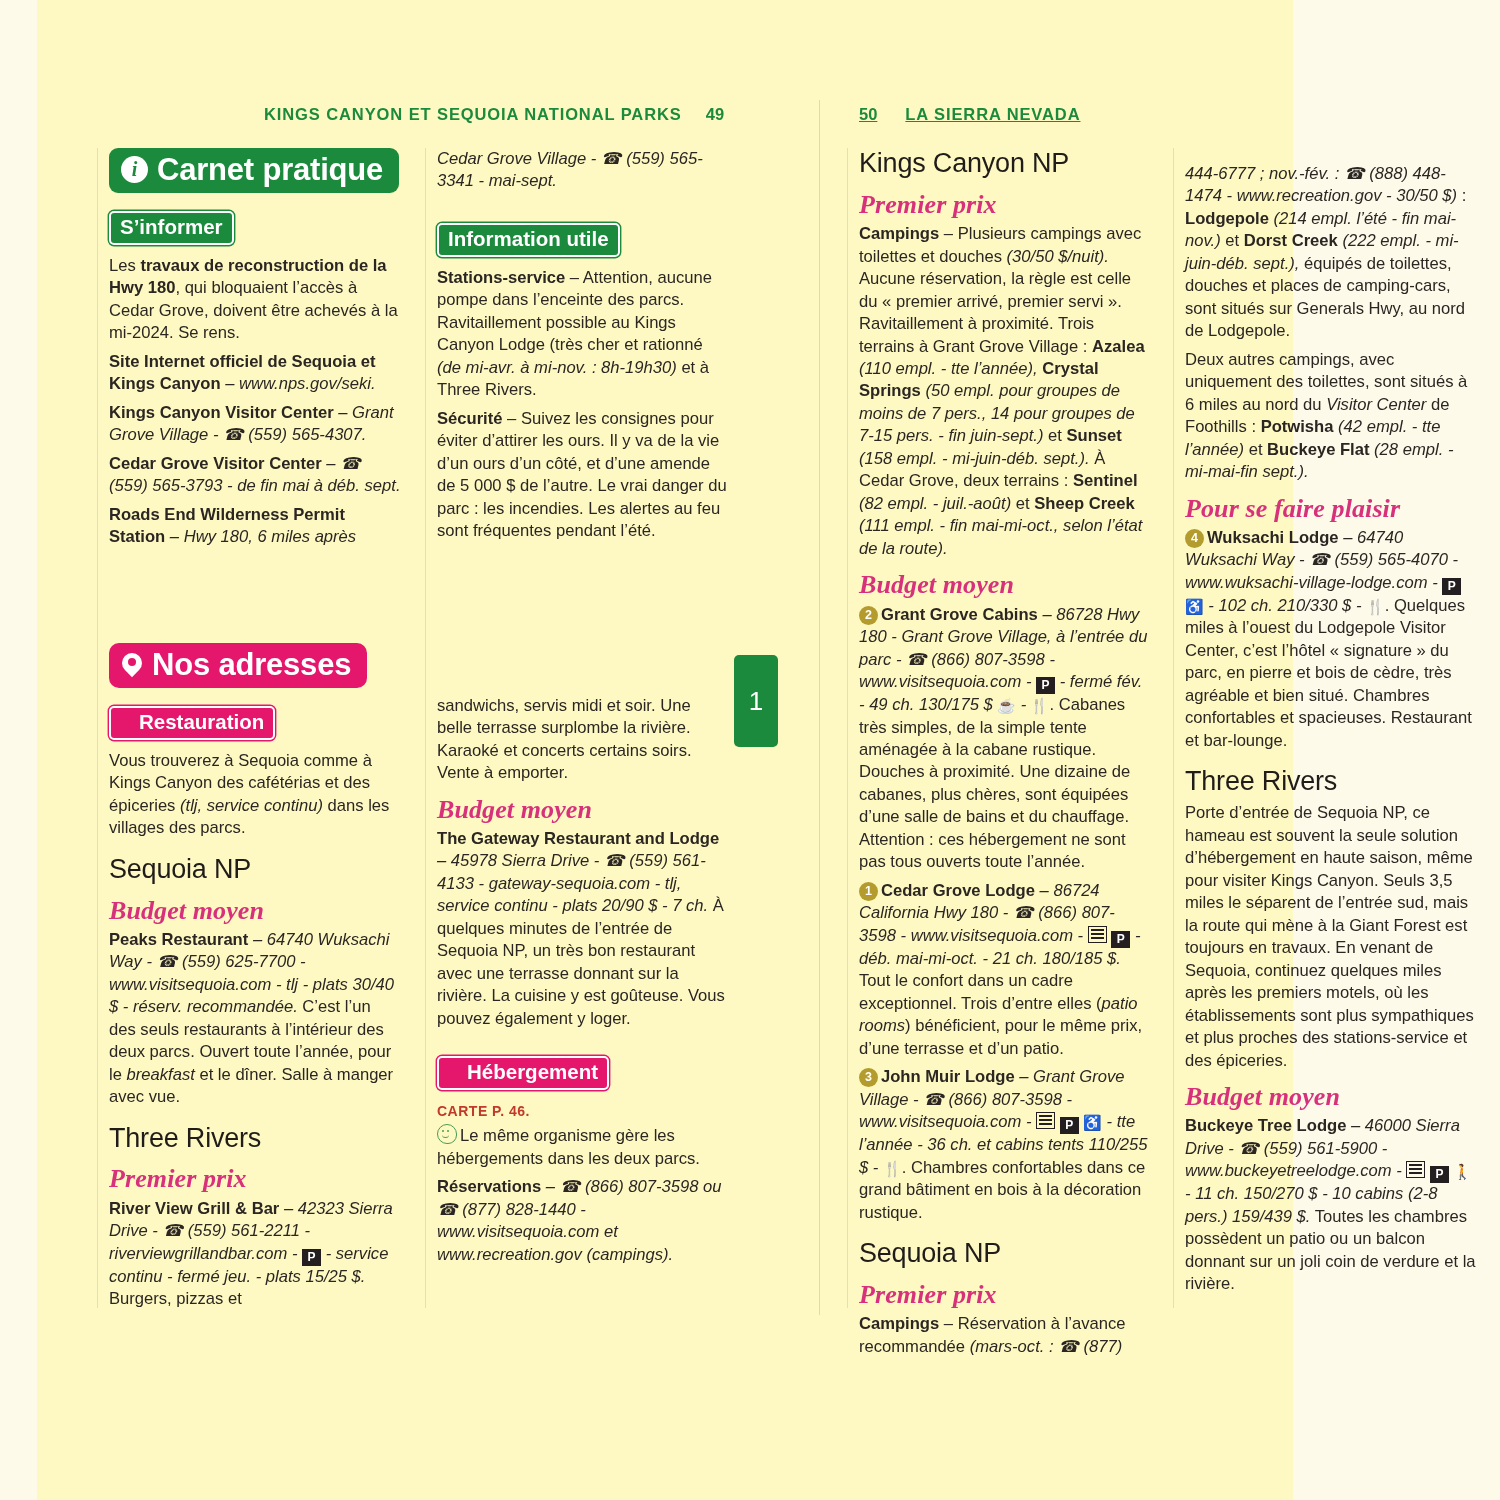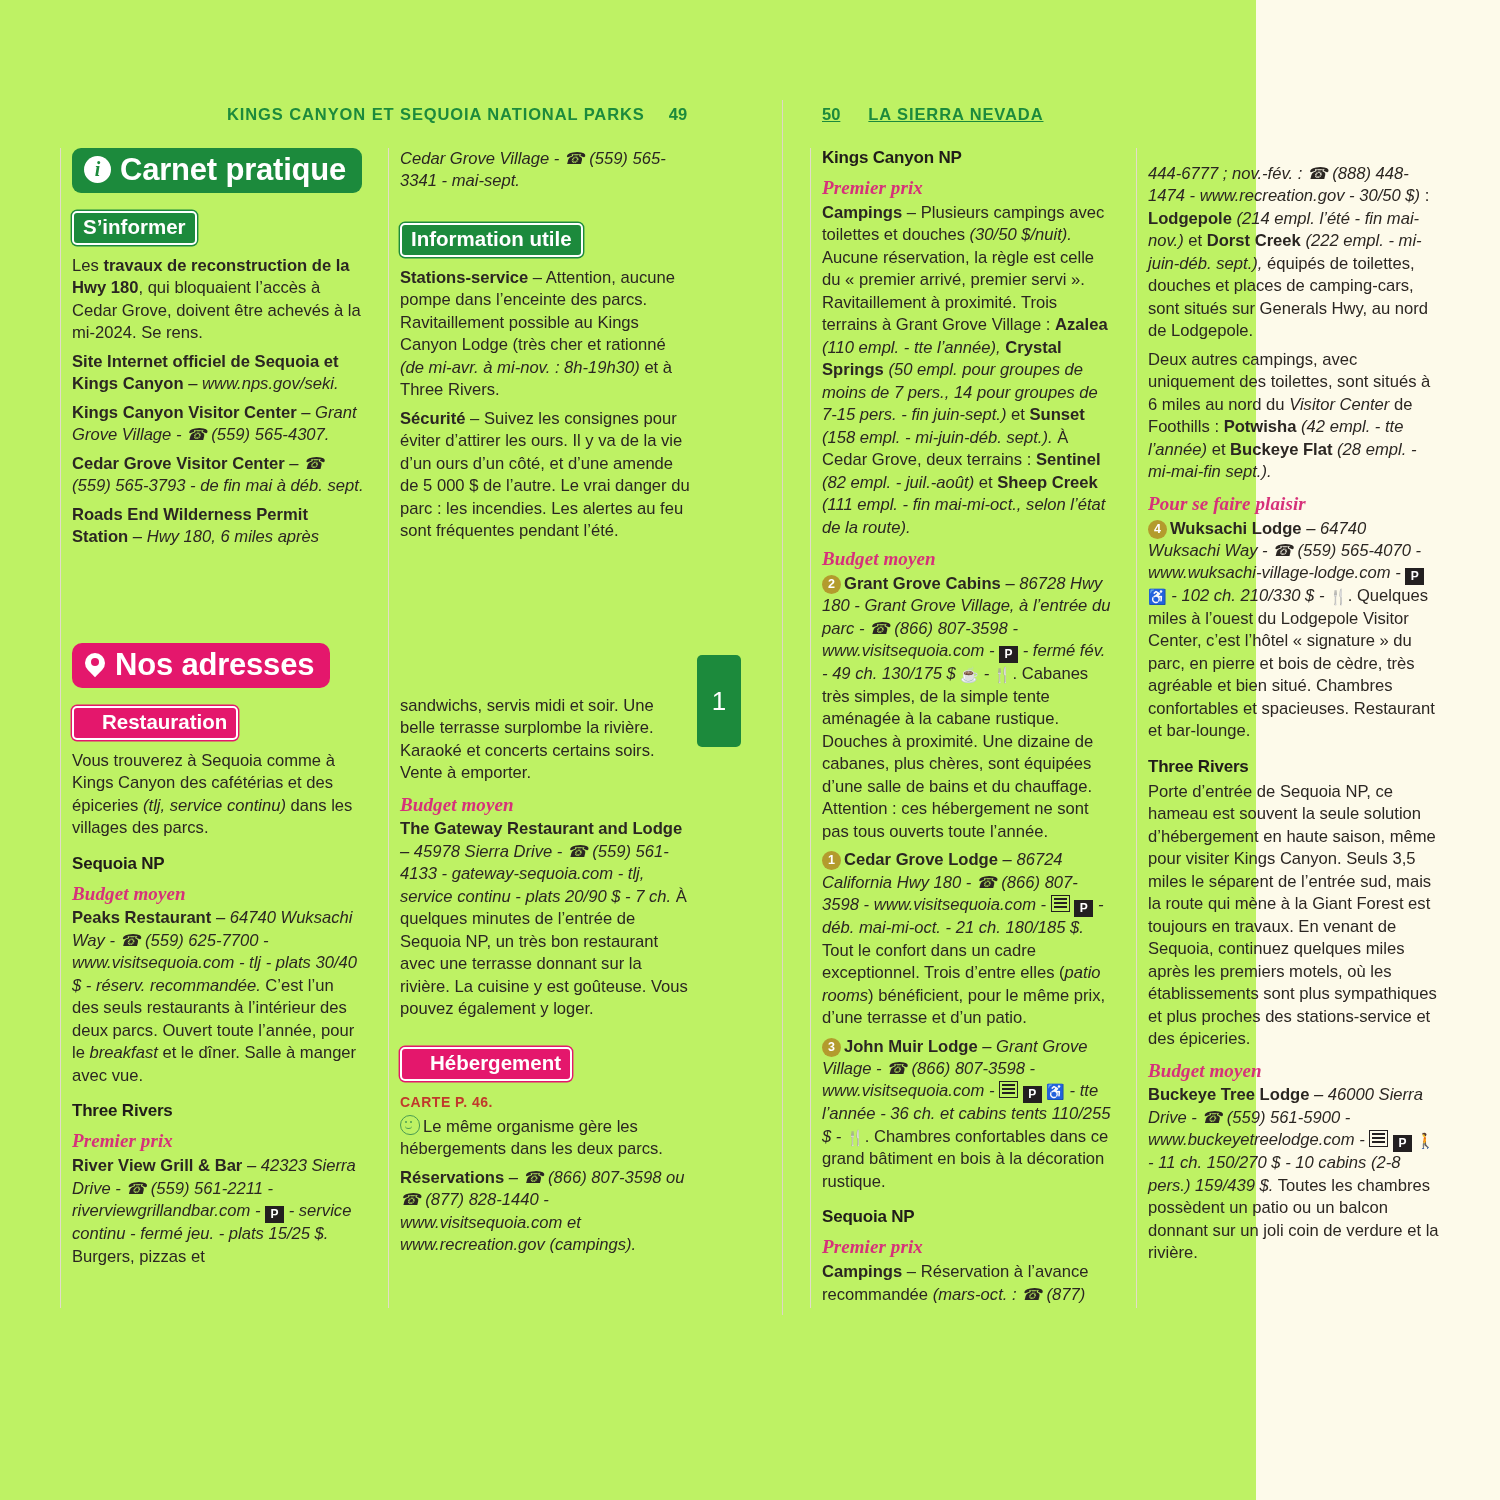"KINGS CANYON ET SEQUOIA NATIONAL" .page { background: #bef264 -> #fef9c3; margin-left: none -> 37px }
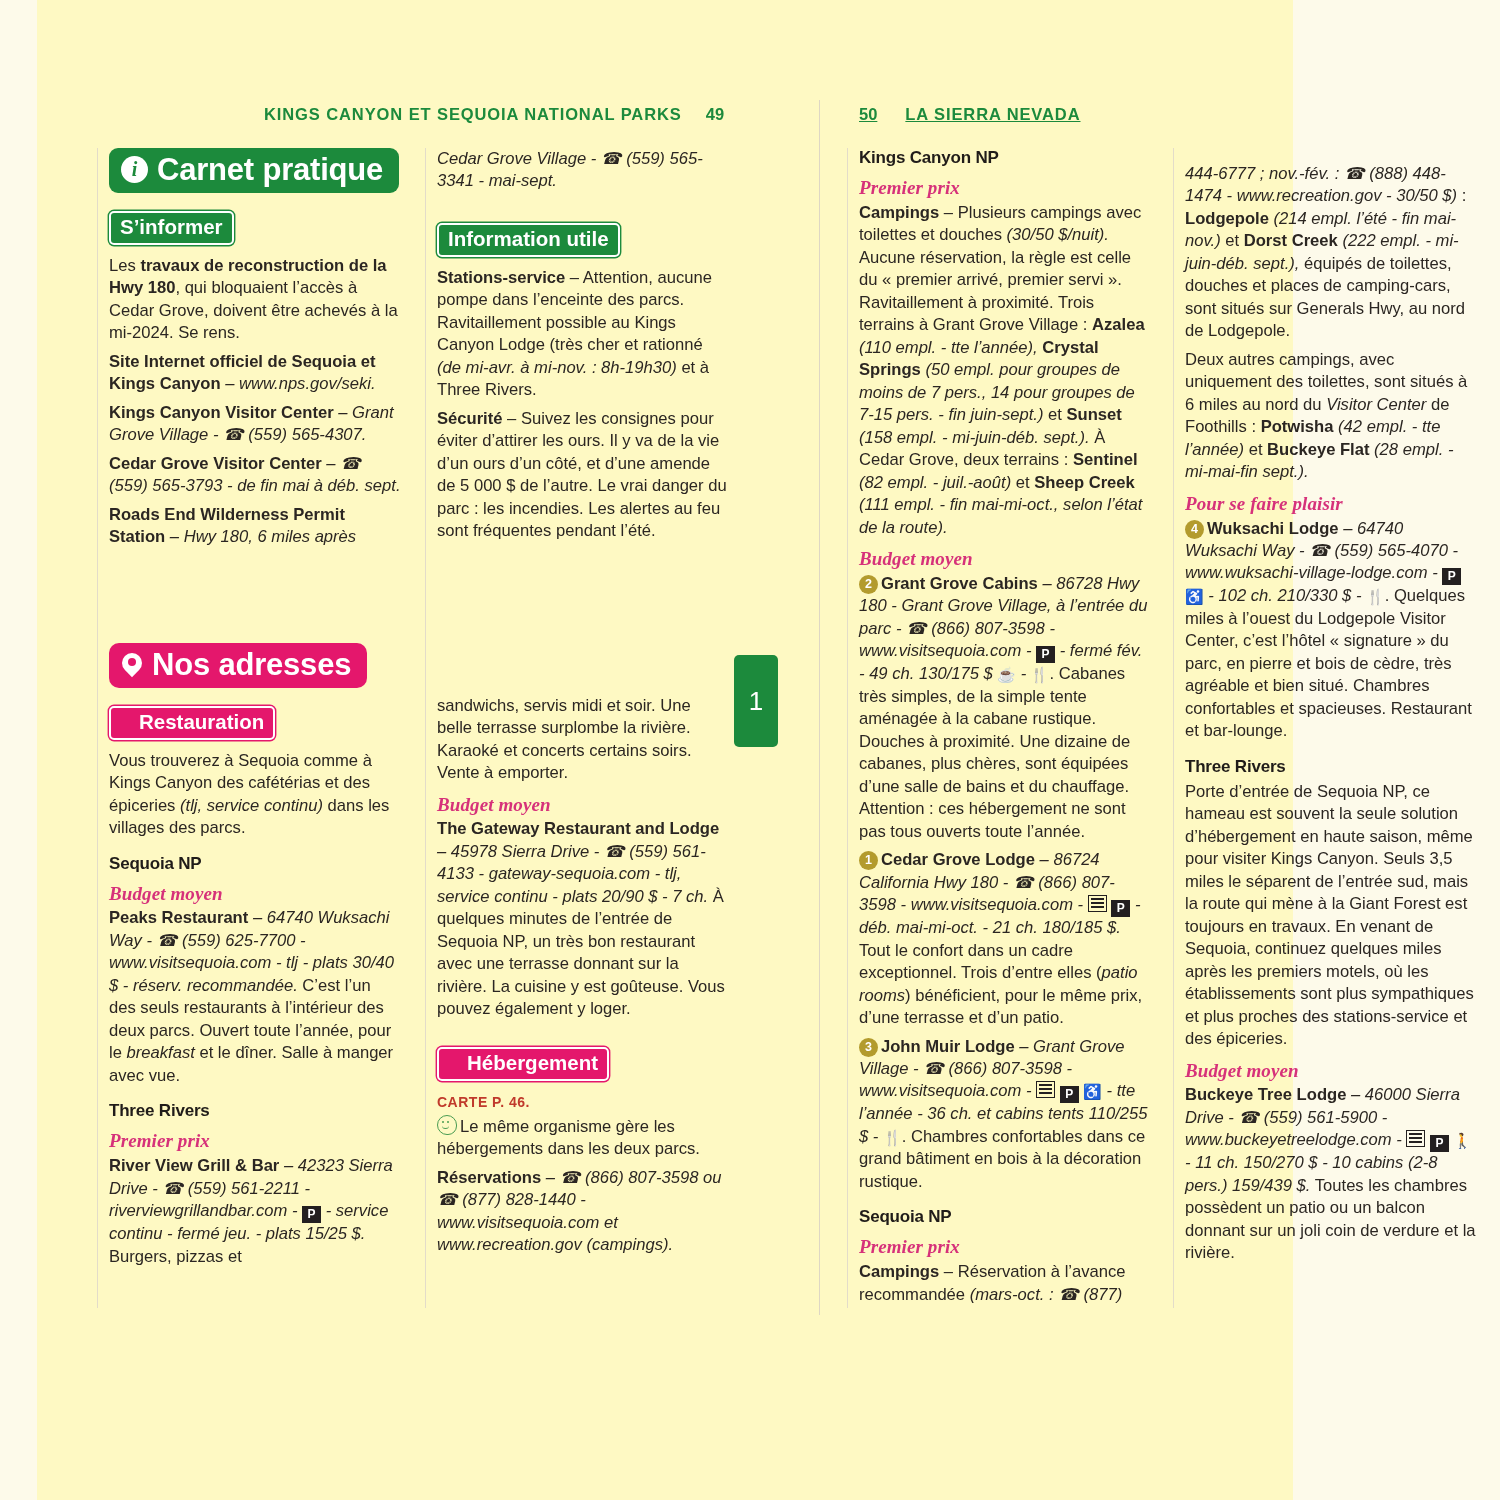"Kings Canyon NP" .head2 { font-size: 17px -> 27px; font-weight: 700 -> 400 }
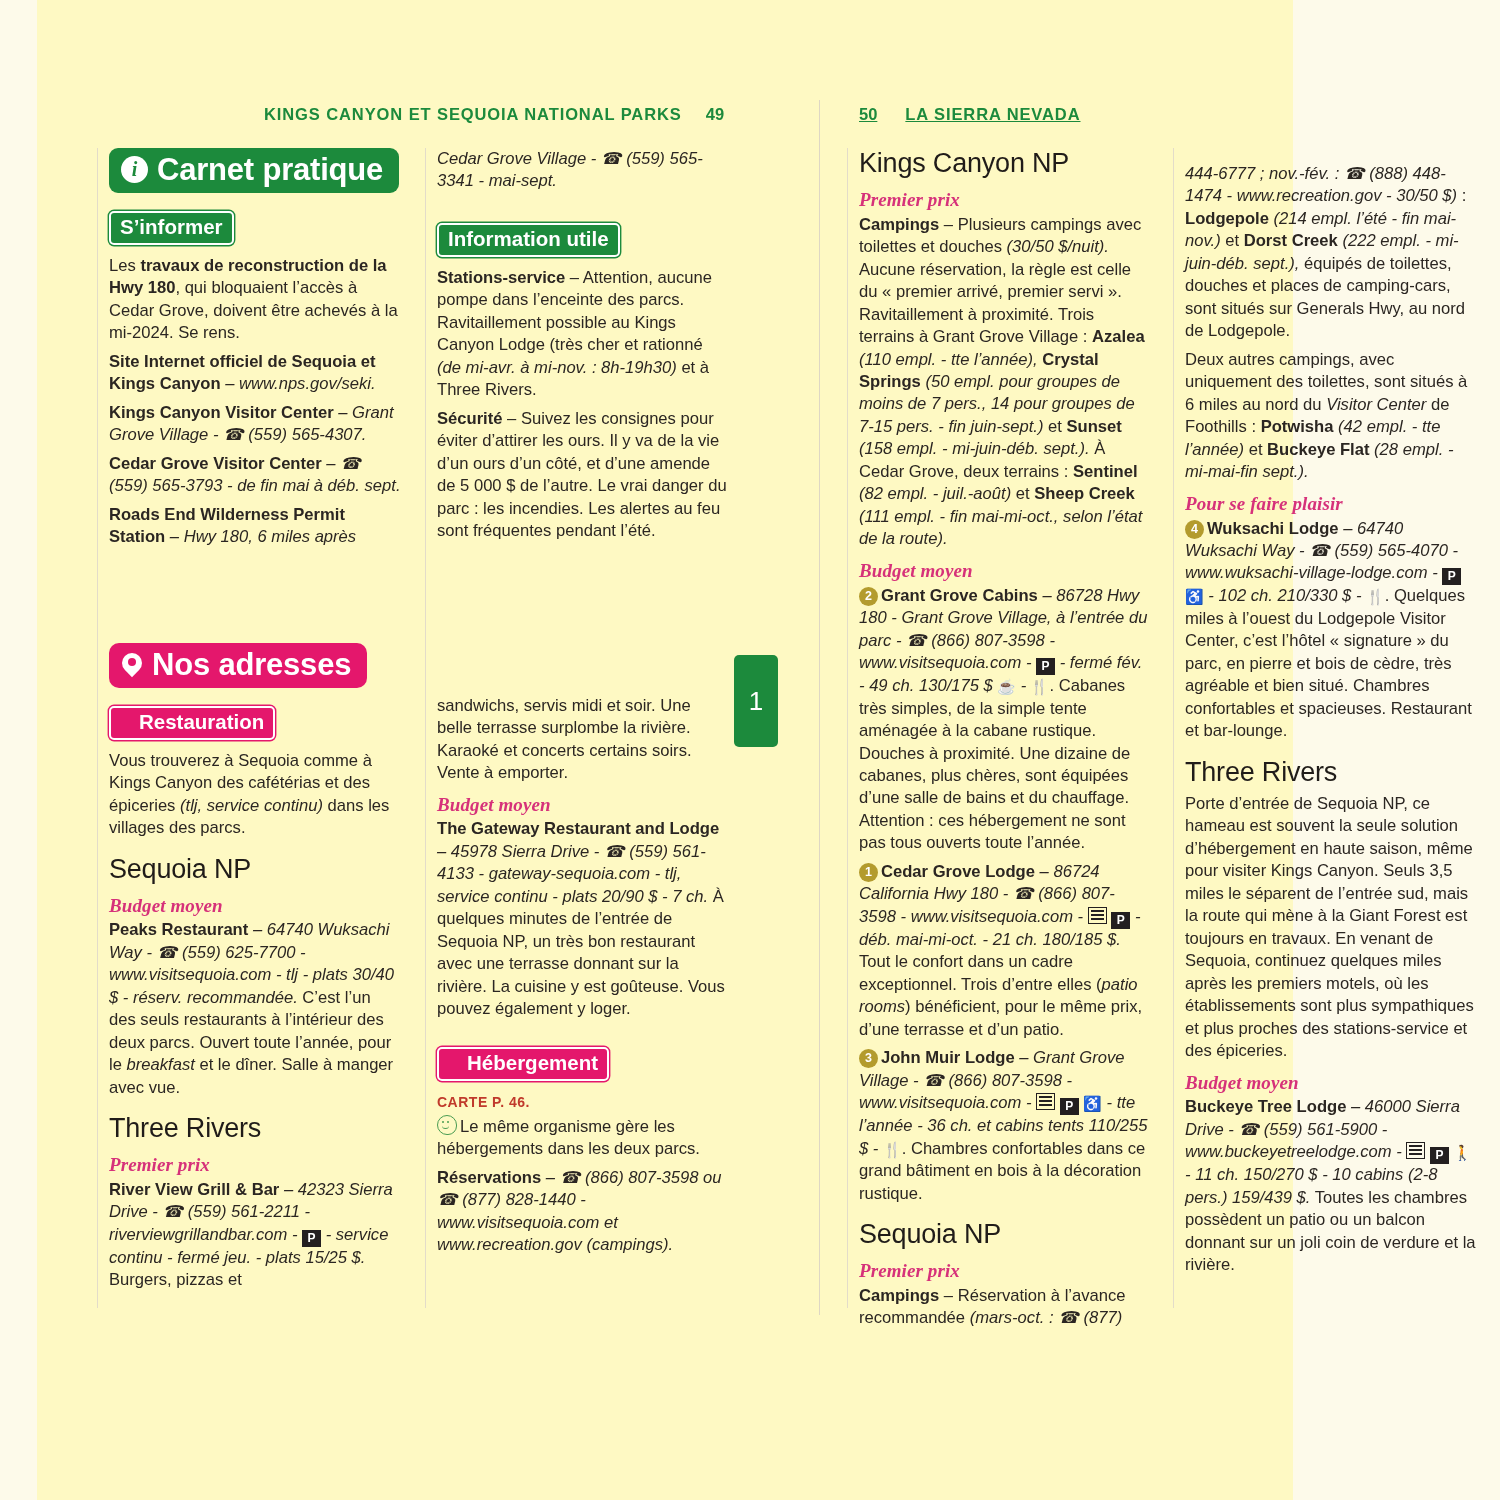"Premier prix" .rubric { font-size: 19px -> 26px }
